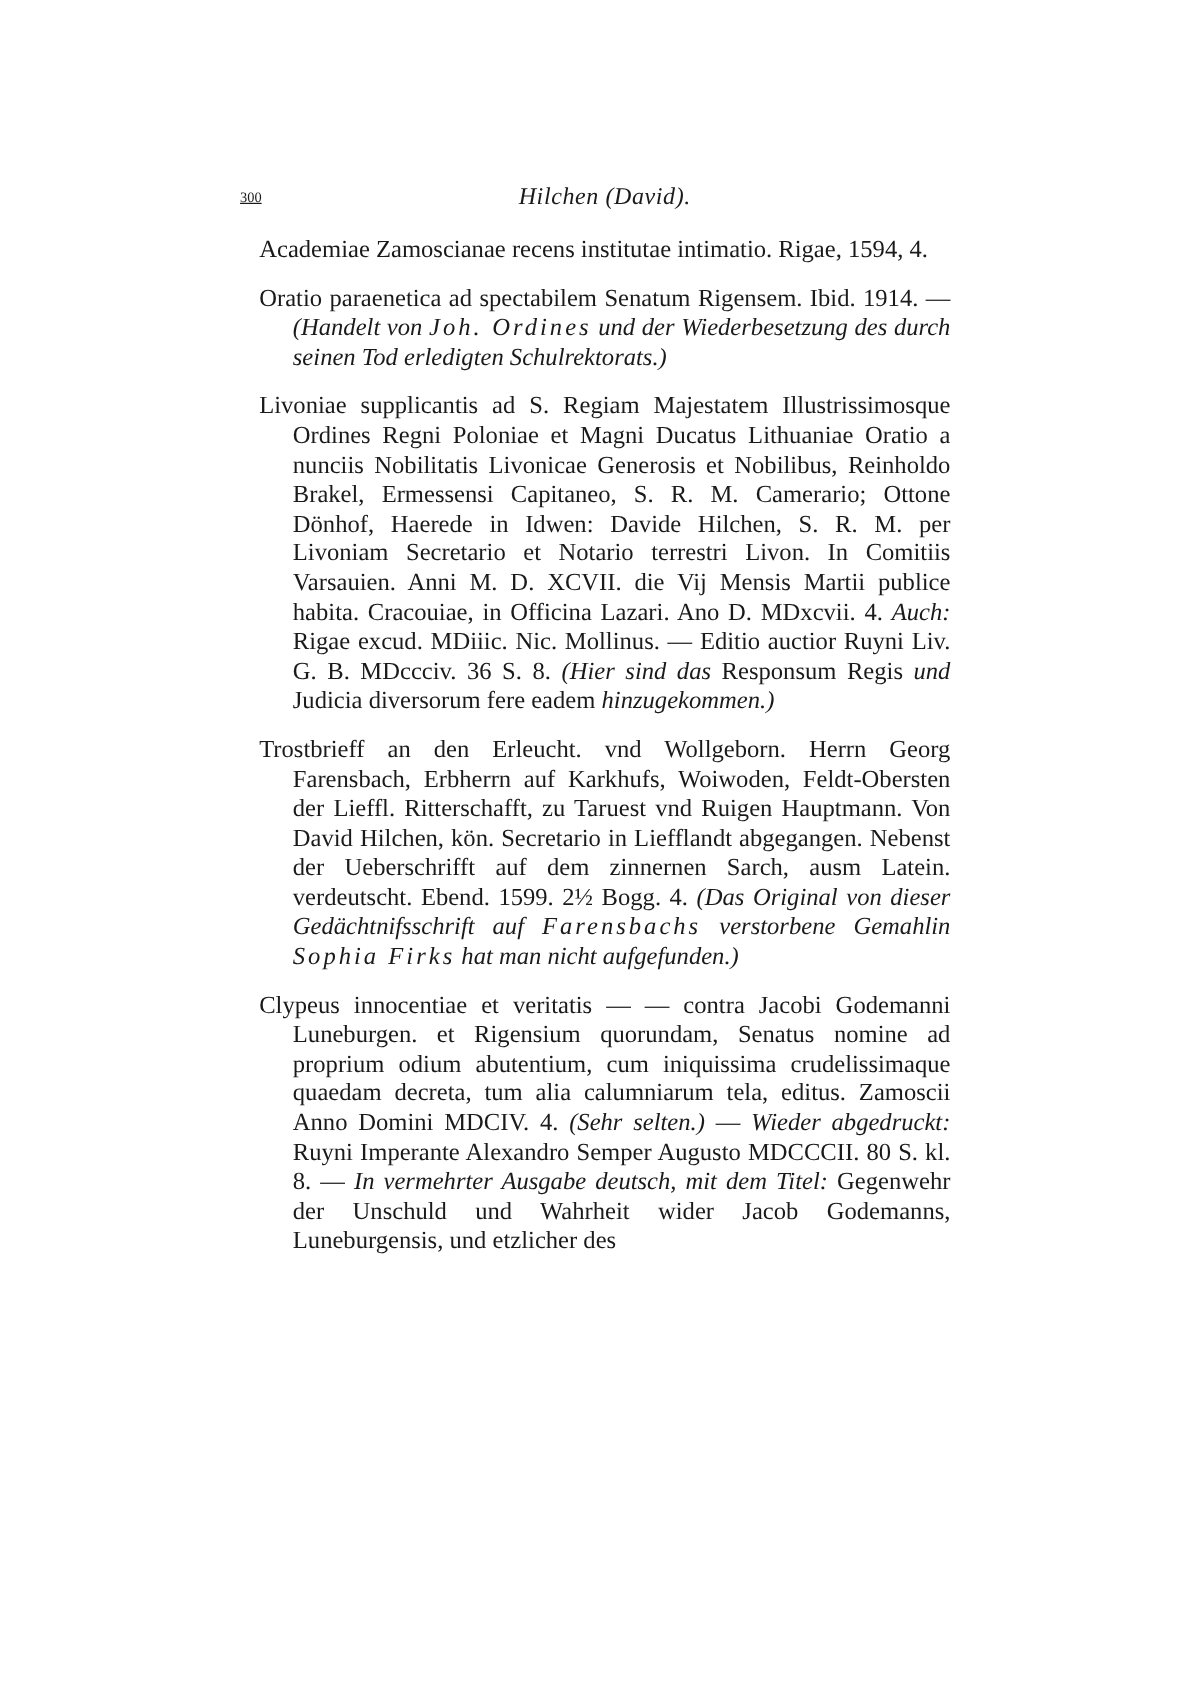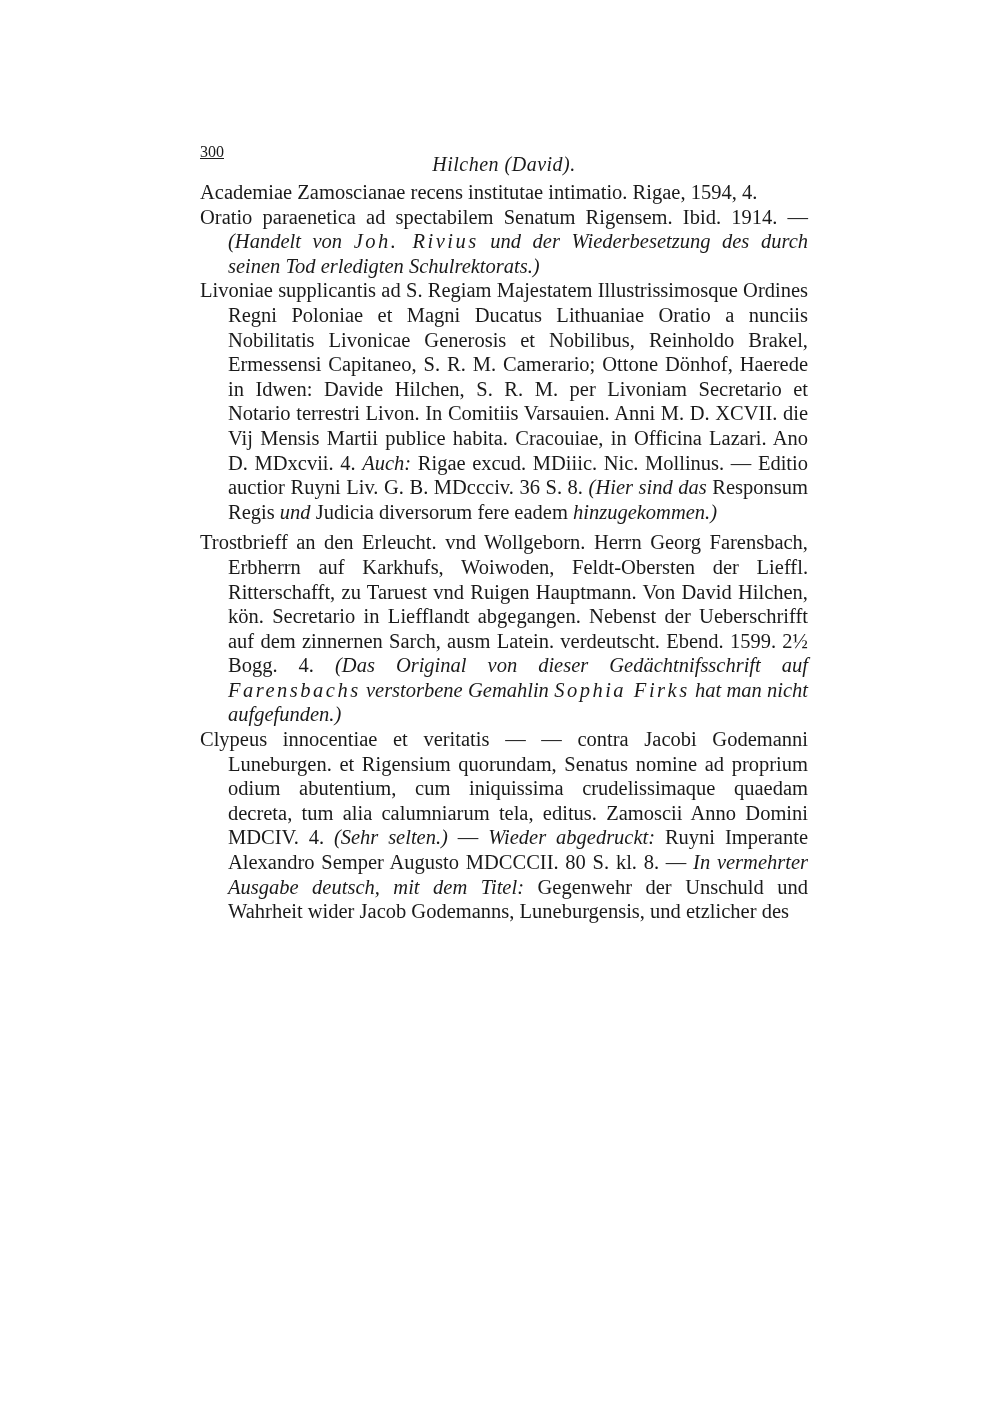"300" .pagenum { font-size: 16px -> 12px; top: 0 -> 12px }
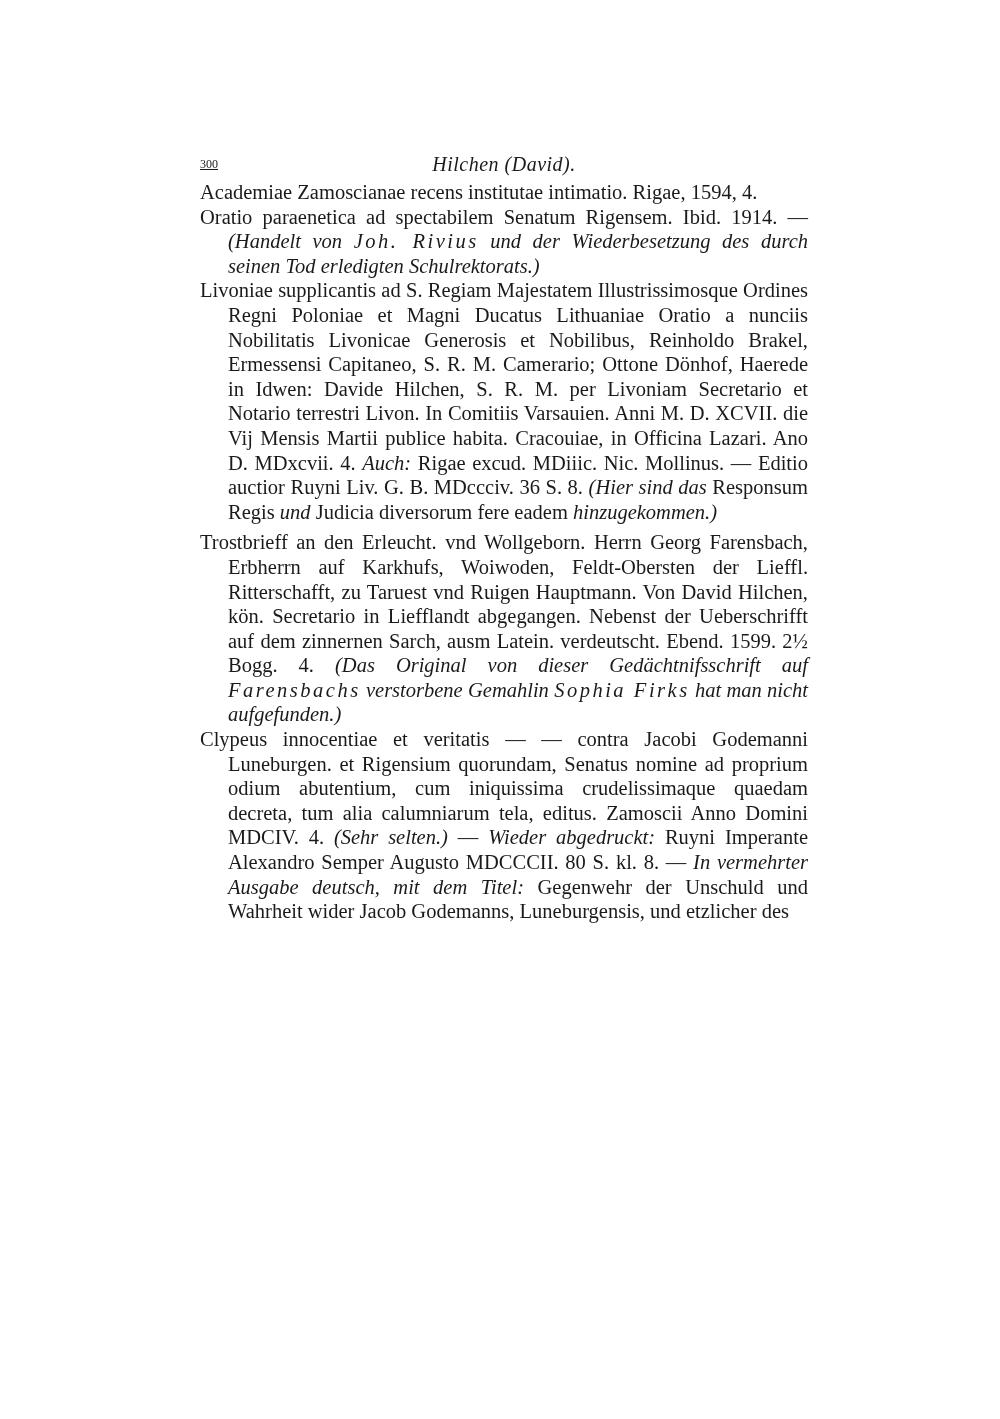"Academiae Zamoscianae recens institutae" .entry { margin: 0 -> 16px }
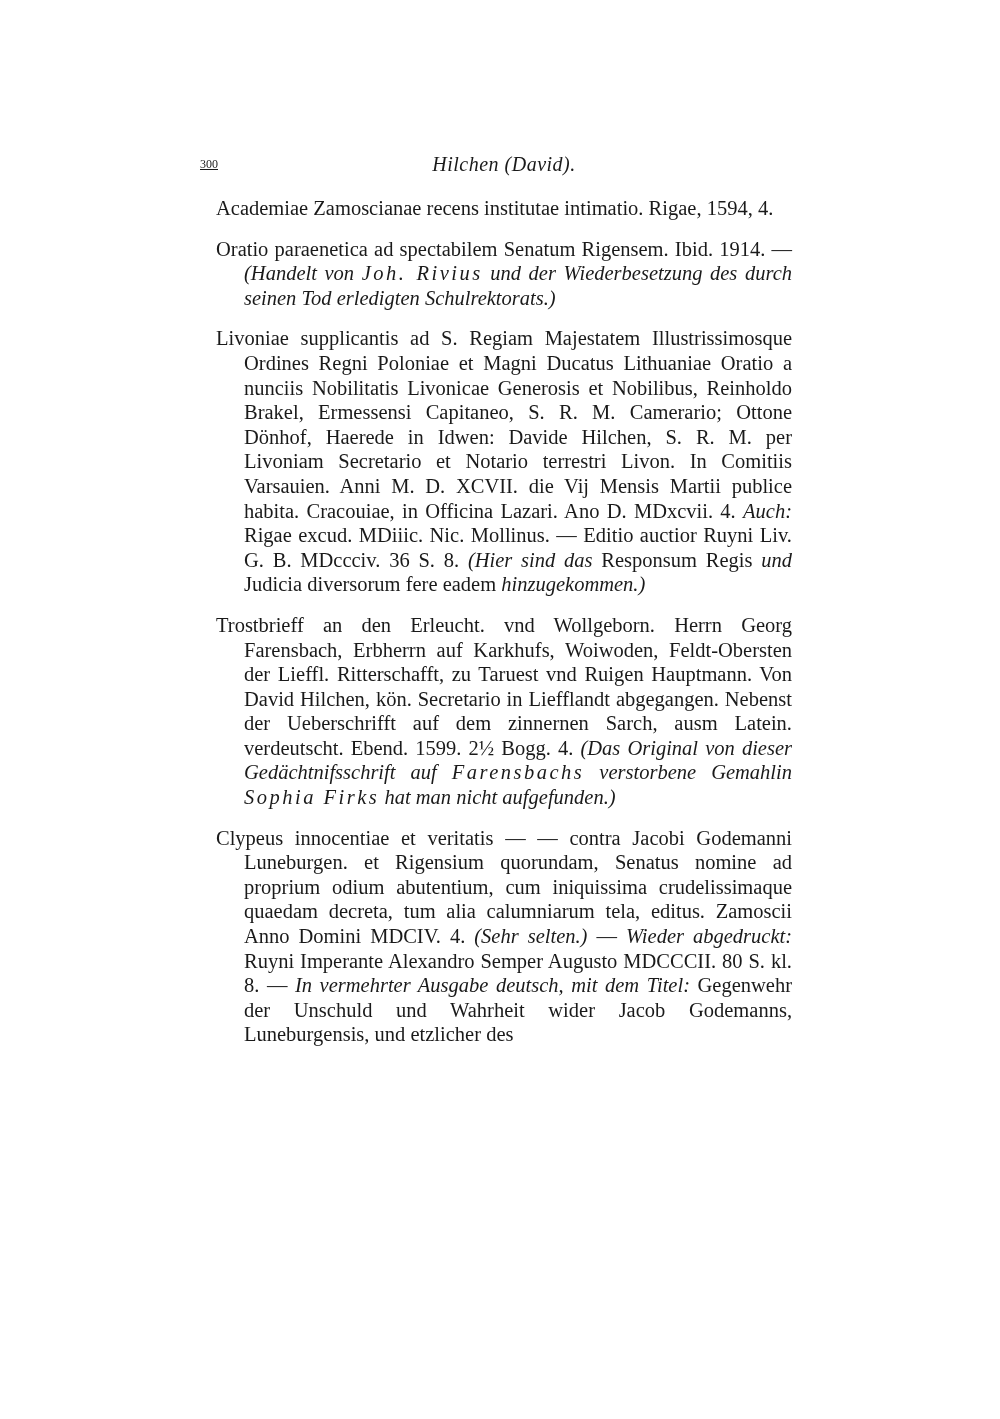"Joh. Rivius" i.sp { text: Rivius -> Ordines }
